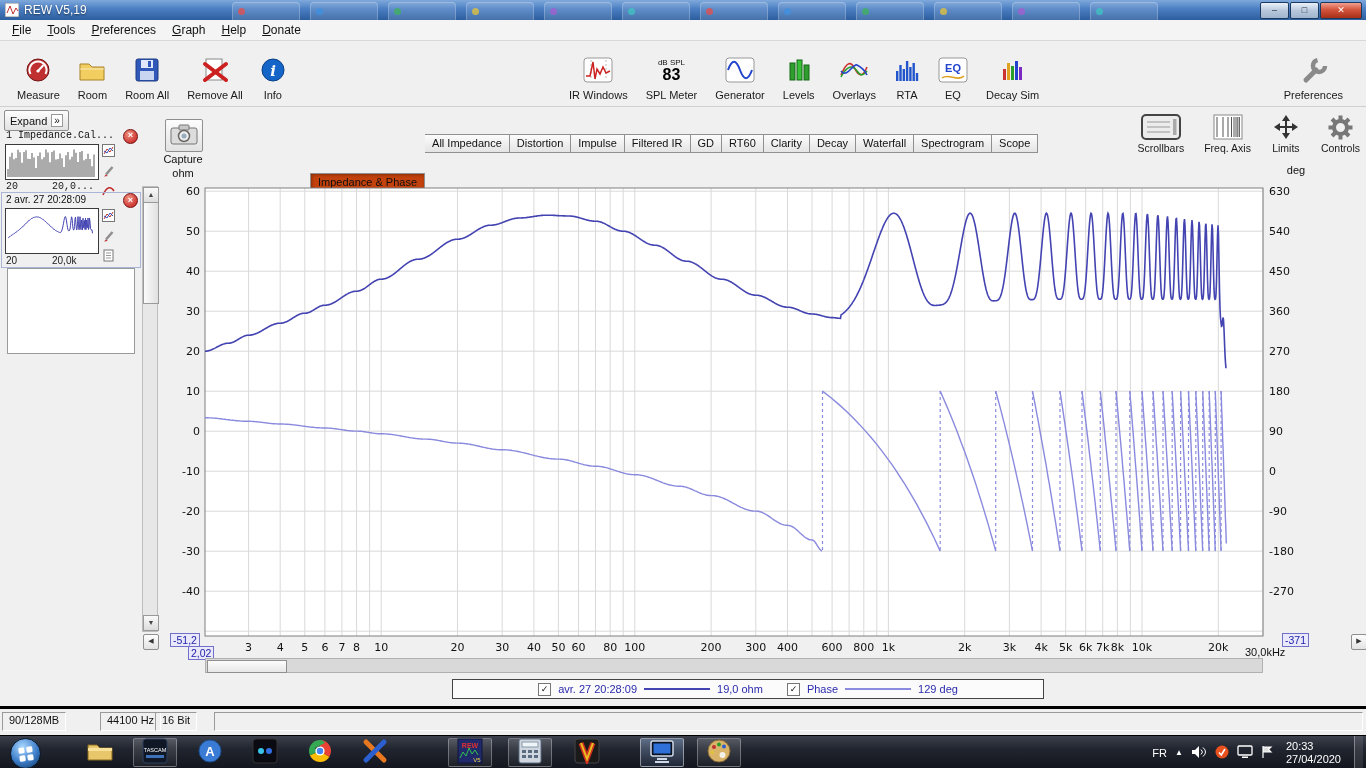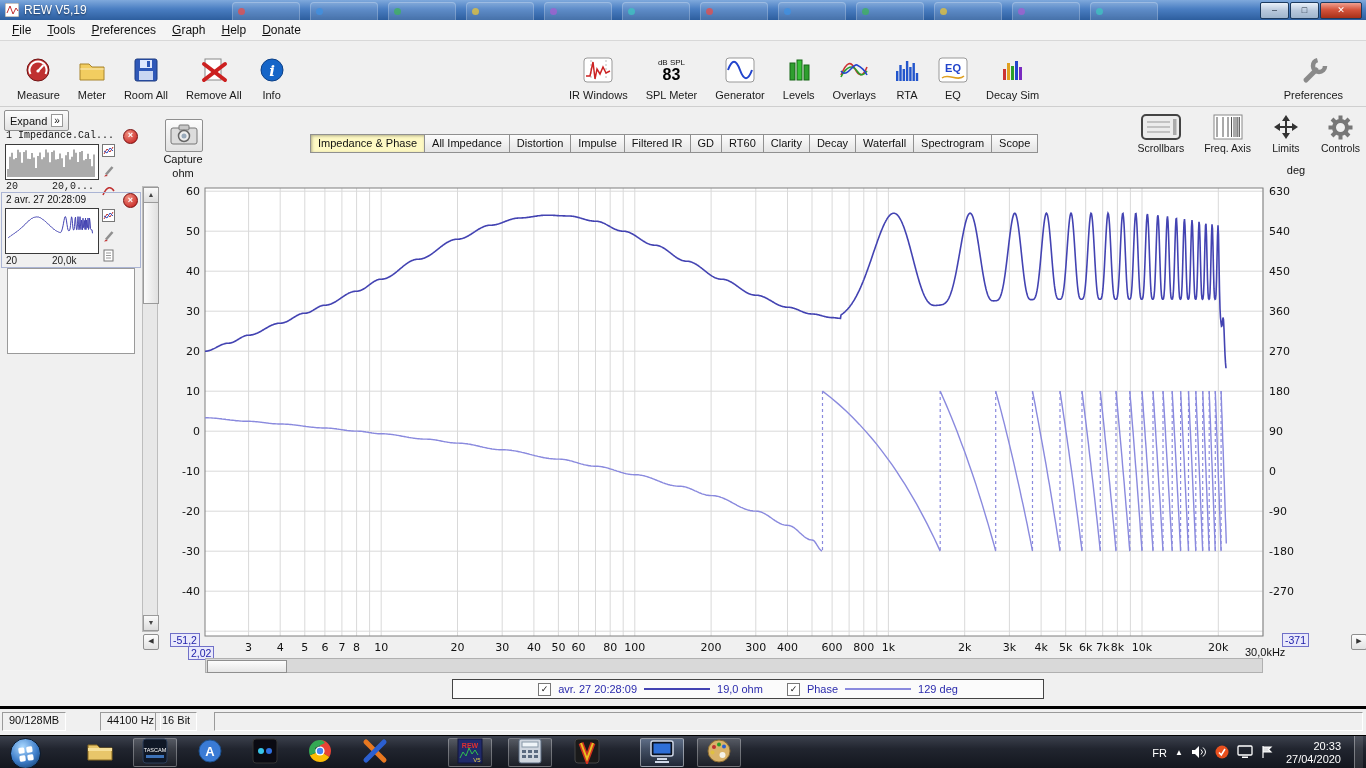"Meter" span { text: Meter -> Room }
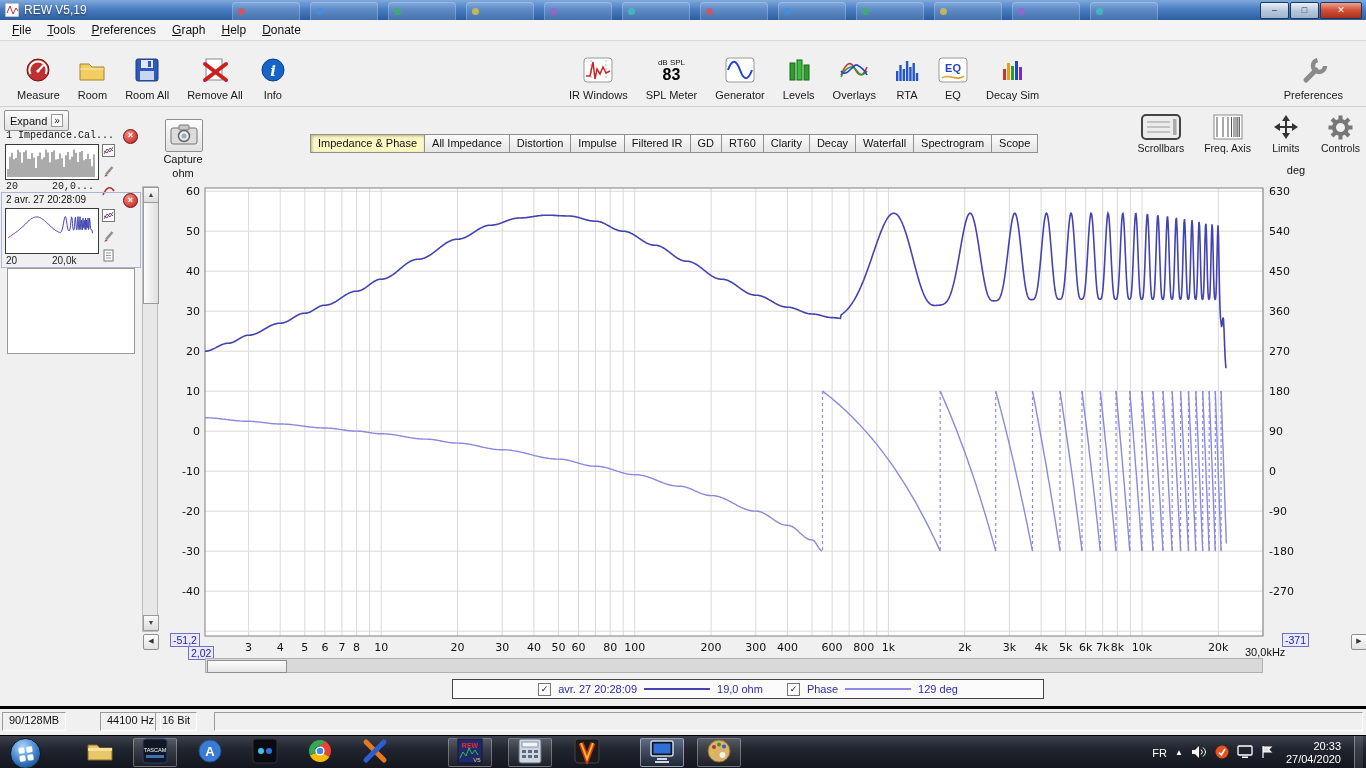"Impedance & Phase" .tab.selected { background: #fef9c3 -> #c2410c; margin-top: none -> 39px }
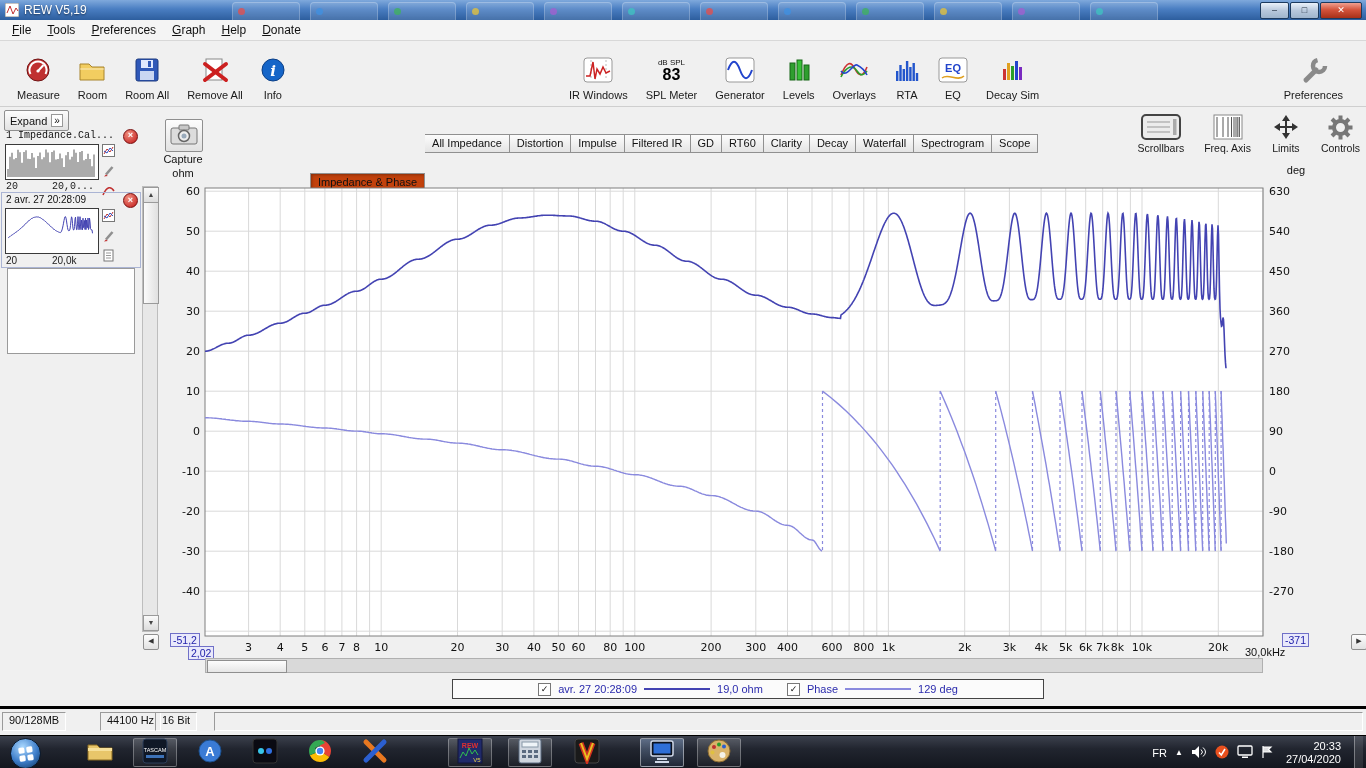"20:33" .clock { text-align: right -> none }
